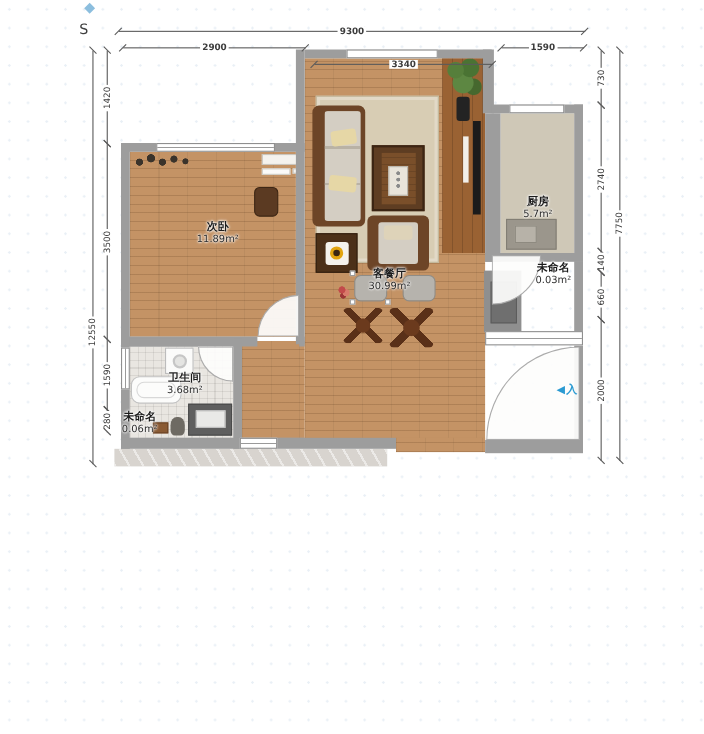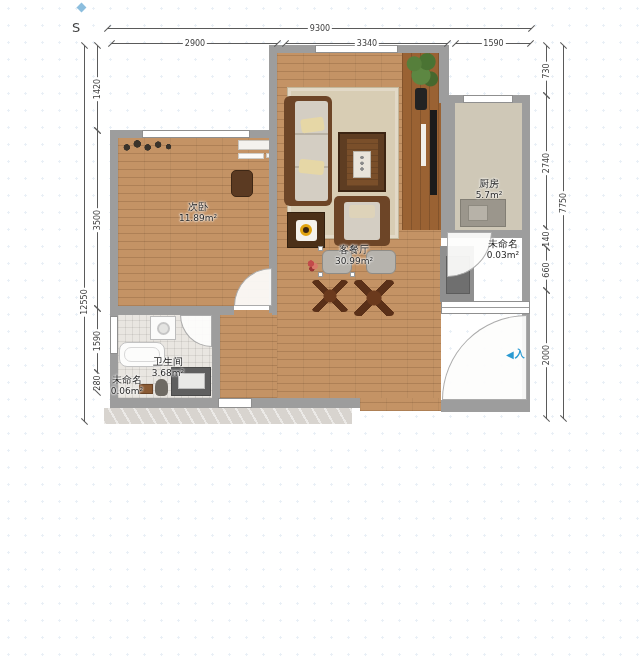"9300" .dim-h>span { font-weight: none -> bold }
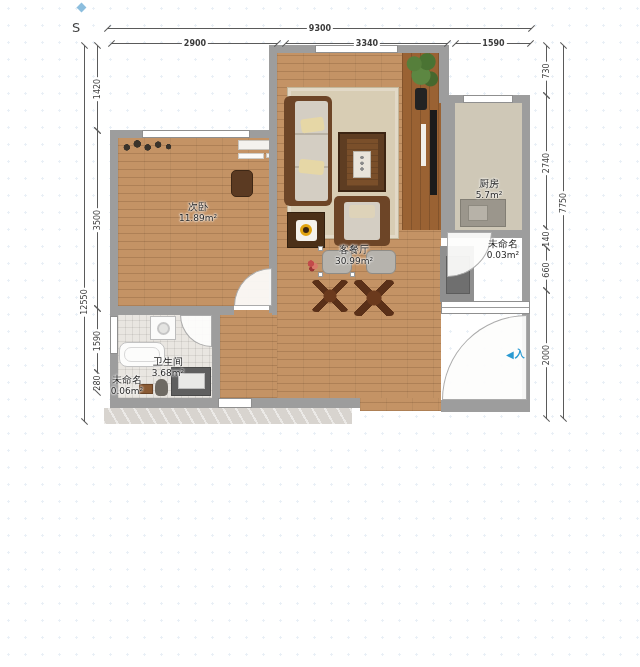"3340" div.abs { top: 43px -> 58px }
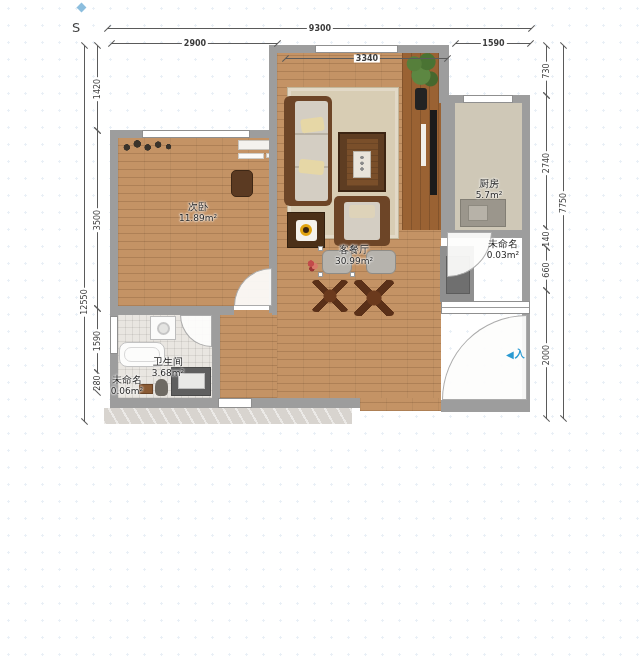"厨房" .rname { font-weight: normal -> bold }
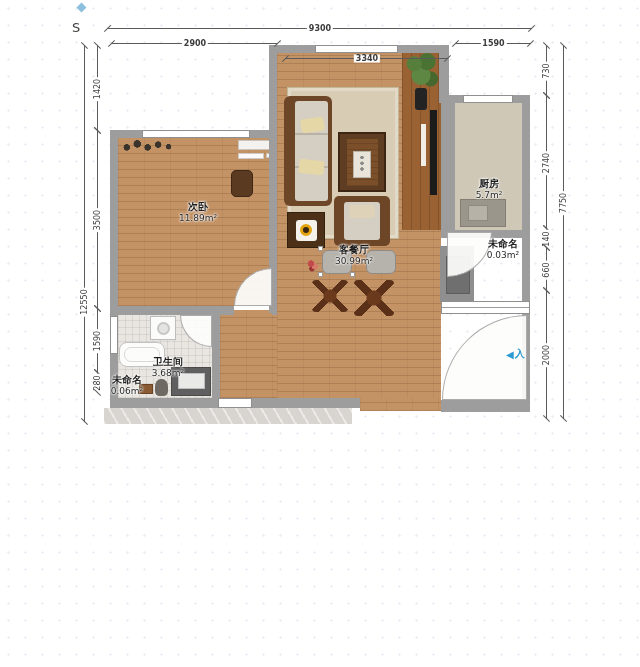"卫生间" div.rlabel { top: 356px -> 338px }
